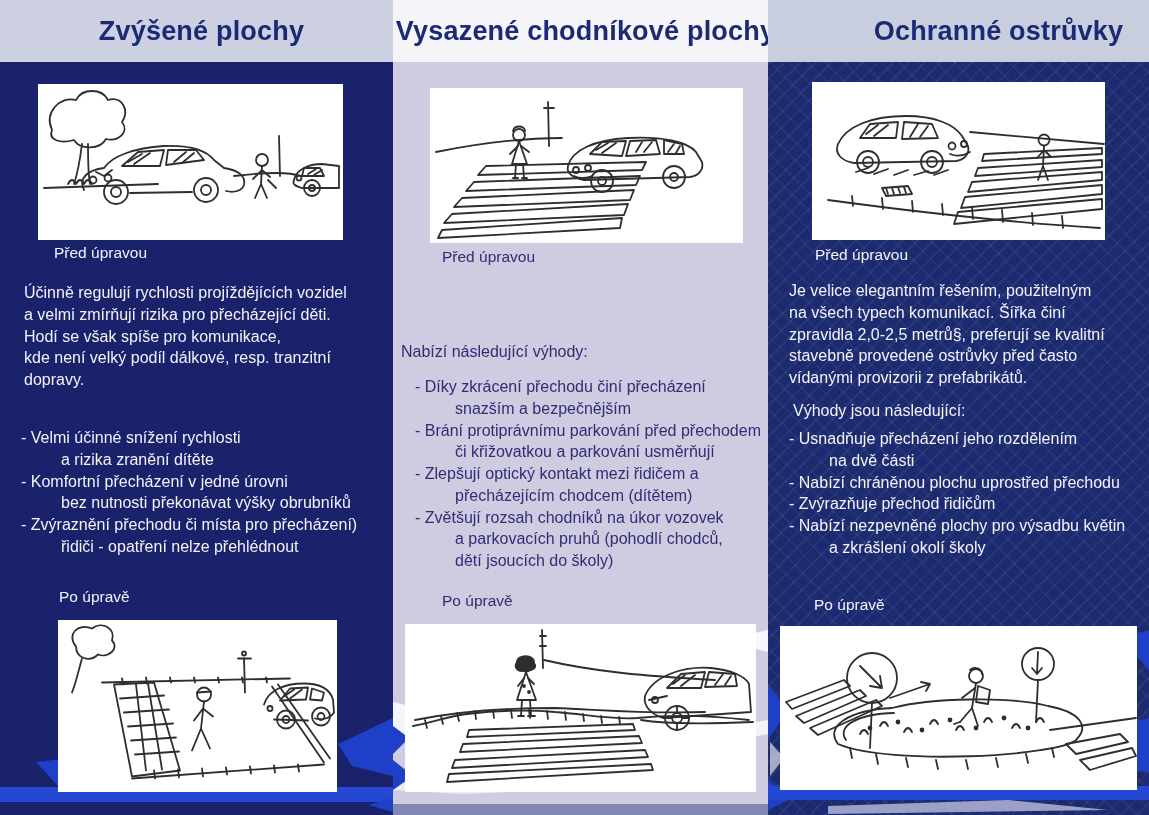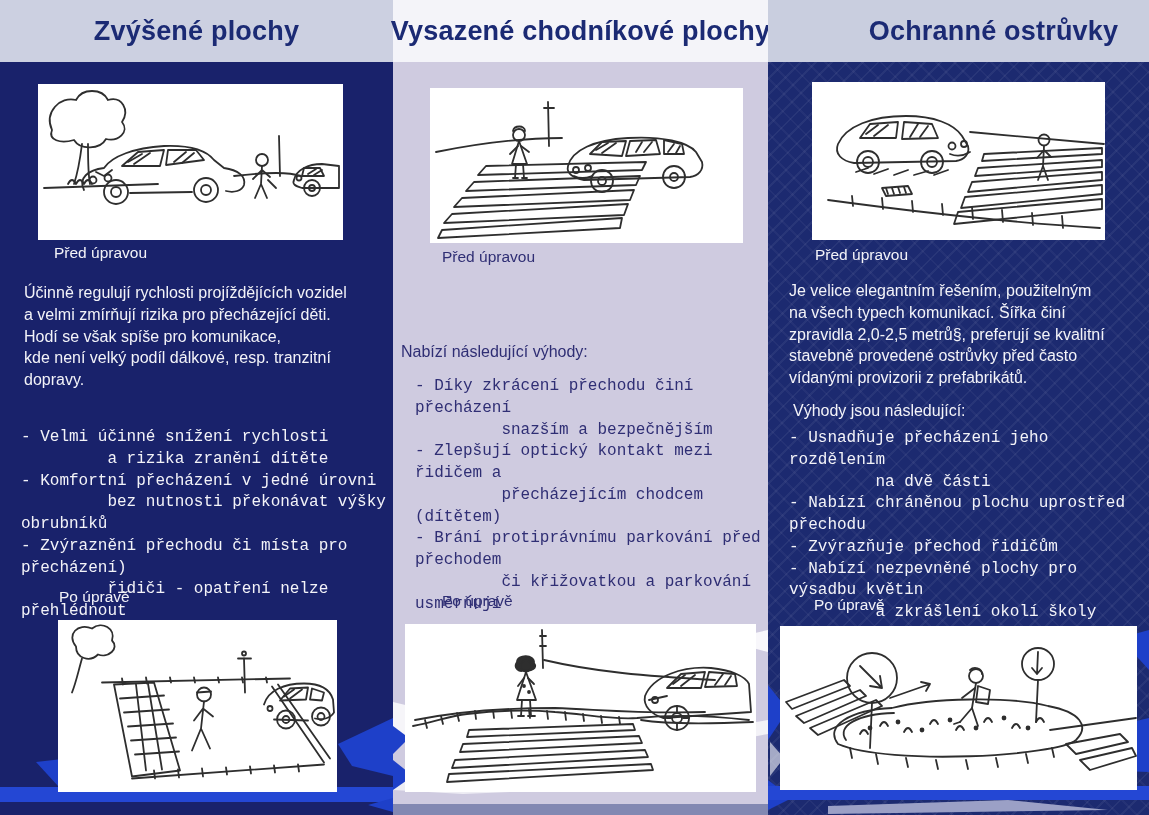"Zvýšené plochy" .col { padding-left: none -> 10px }
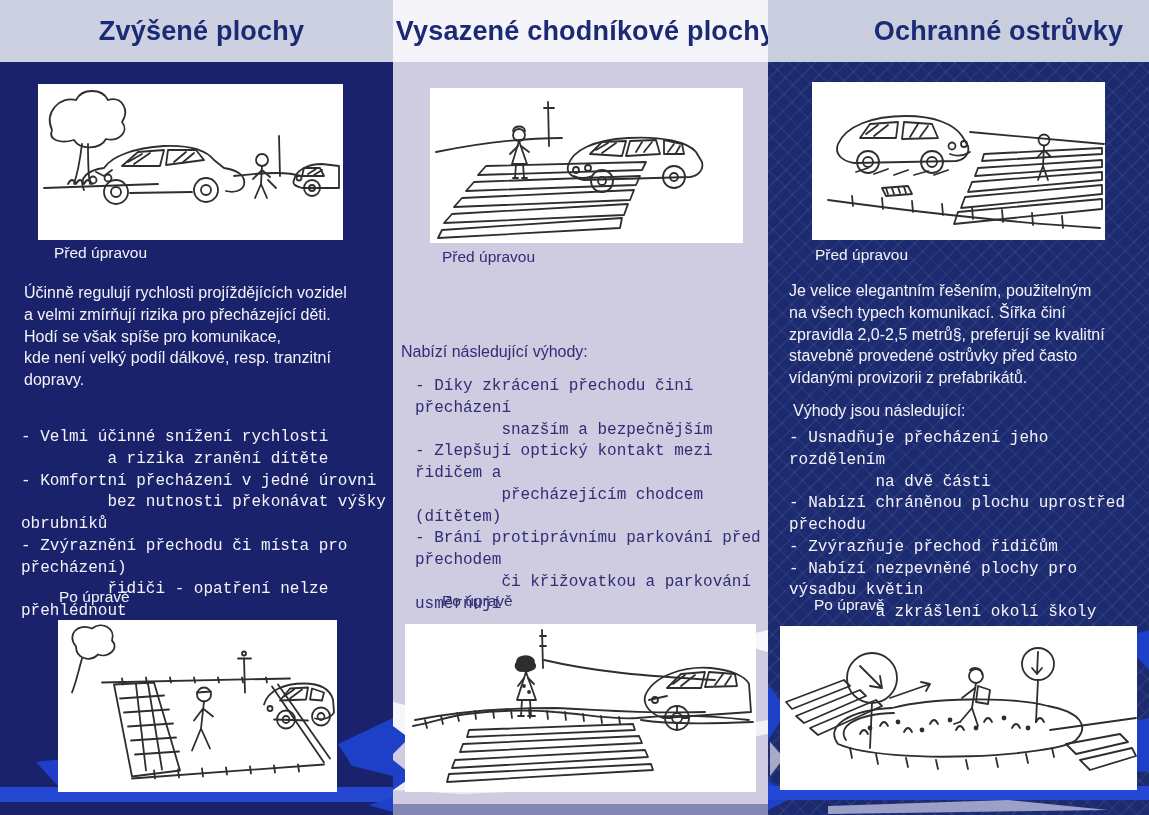"- Díky zkrácení přechodu činí" .bullet { font-family: Liberation Mono, monospace -> none }
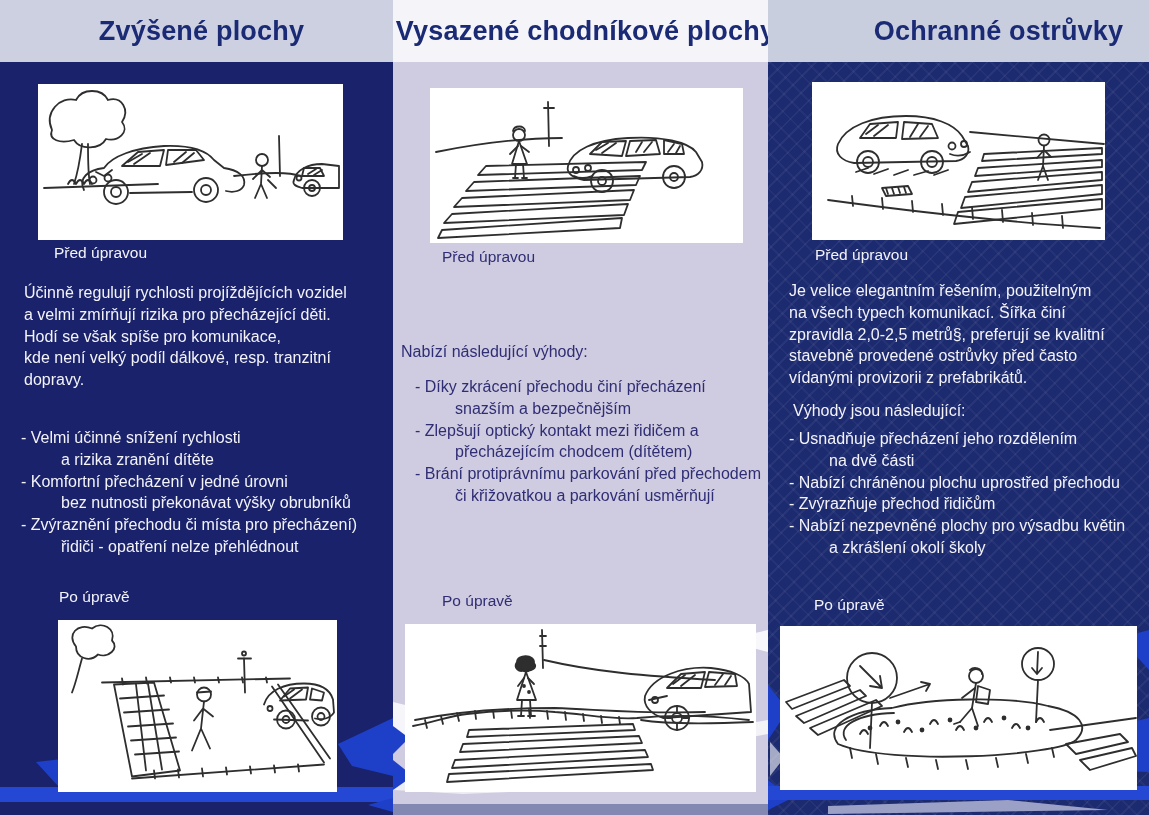"- Zlepšují optický kontakt mezi" div.bullet { order: before "- Brání protiprávnímu parkování před" -> after "- Brání protiprávnímu parkování před" }
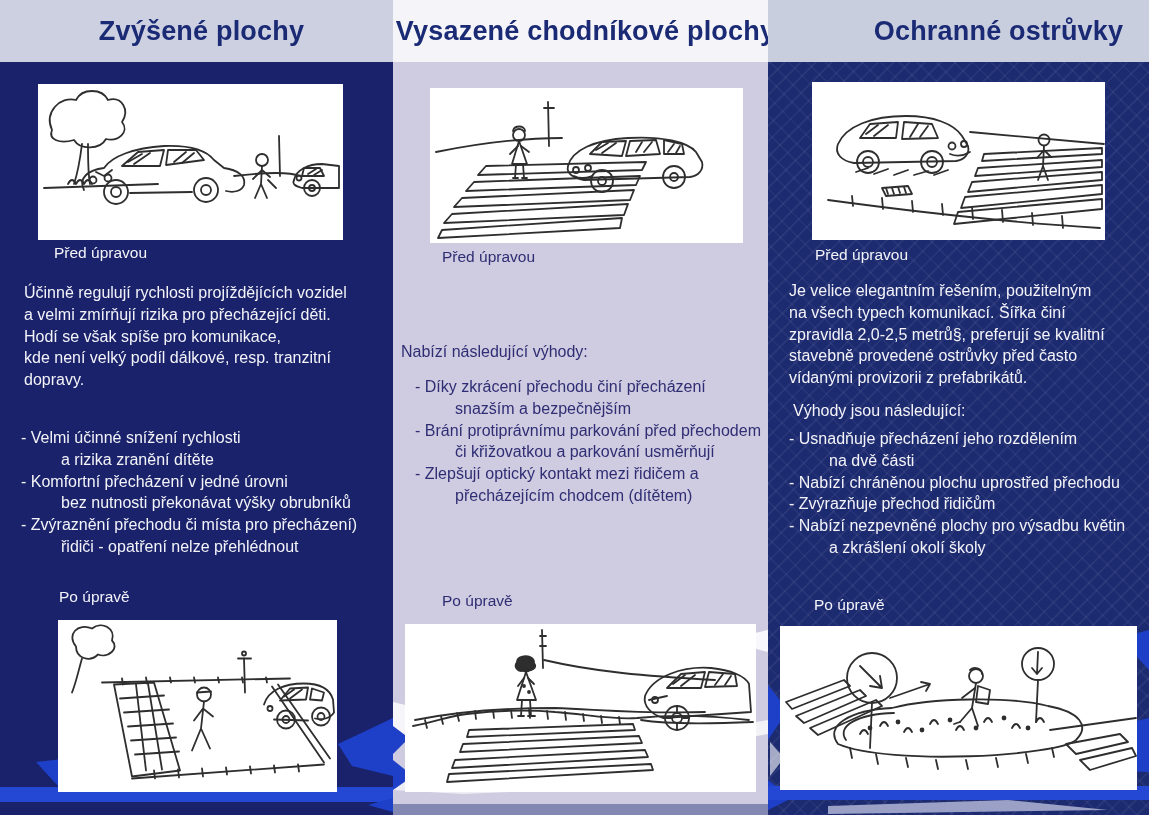"- Zvětšují rozsah chodníků na" div.bullet { html: none -> <div>- Zvětšují rozsah chodníků na úkor vozovek &nbsp;&nbsp;&nbsp;&nbsp;&nbsp;&nbsp;&nbsp;&nbsp;&nbsp;a parkovacích pruhů (pohodlí chodců, &nbsp;&nbsp;&nbsp;&nbsp;&nbsp;&nbsp;&nbsp;&nbsp;&nbsp;dětí jsoucích do školy)</div> }
